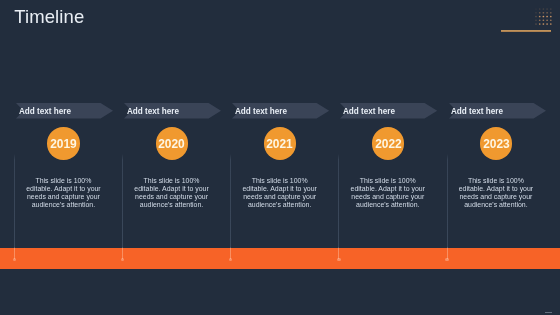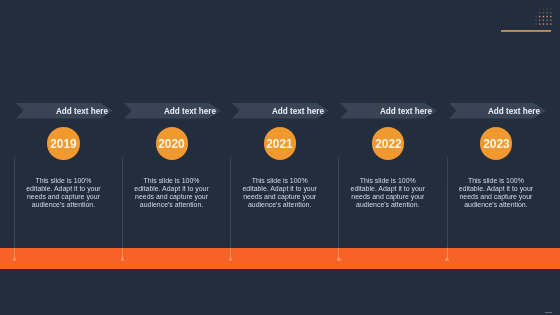"Timeline" div { html: none -> <div>Timeline</div> }
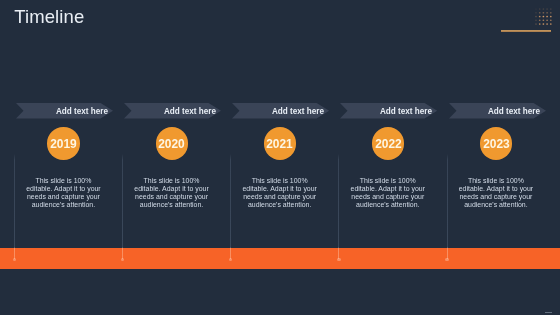"Add text here" .arrow-label { text-align: right -> left }
